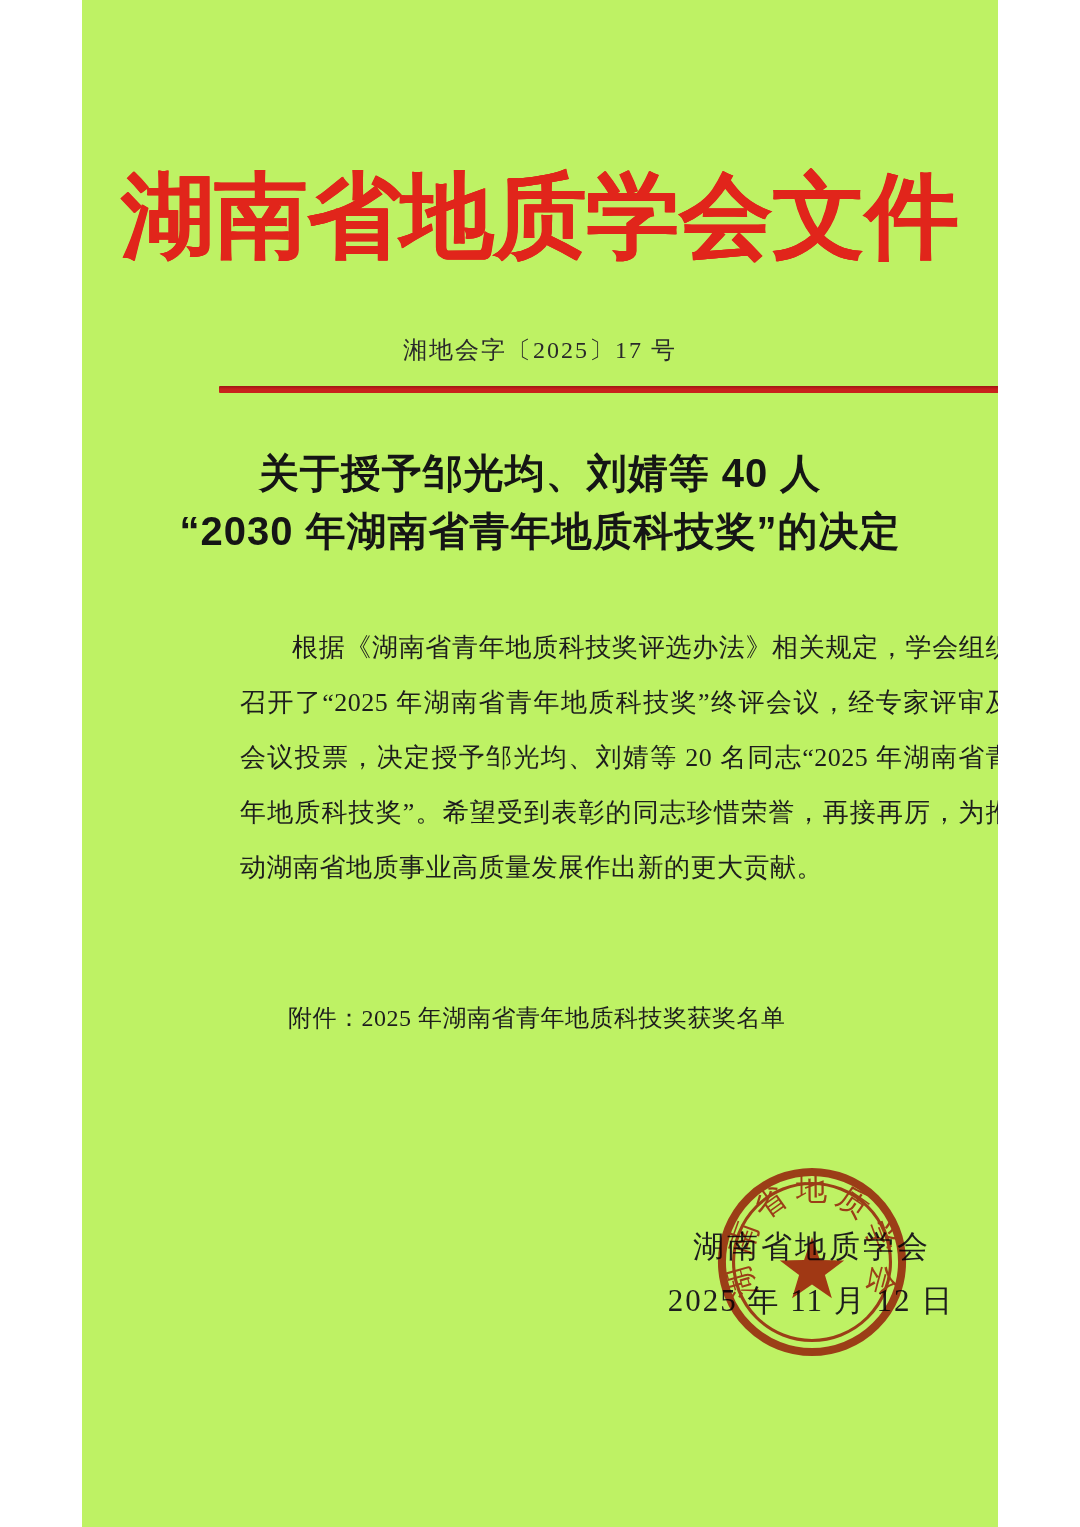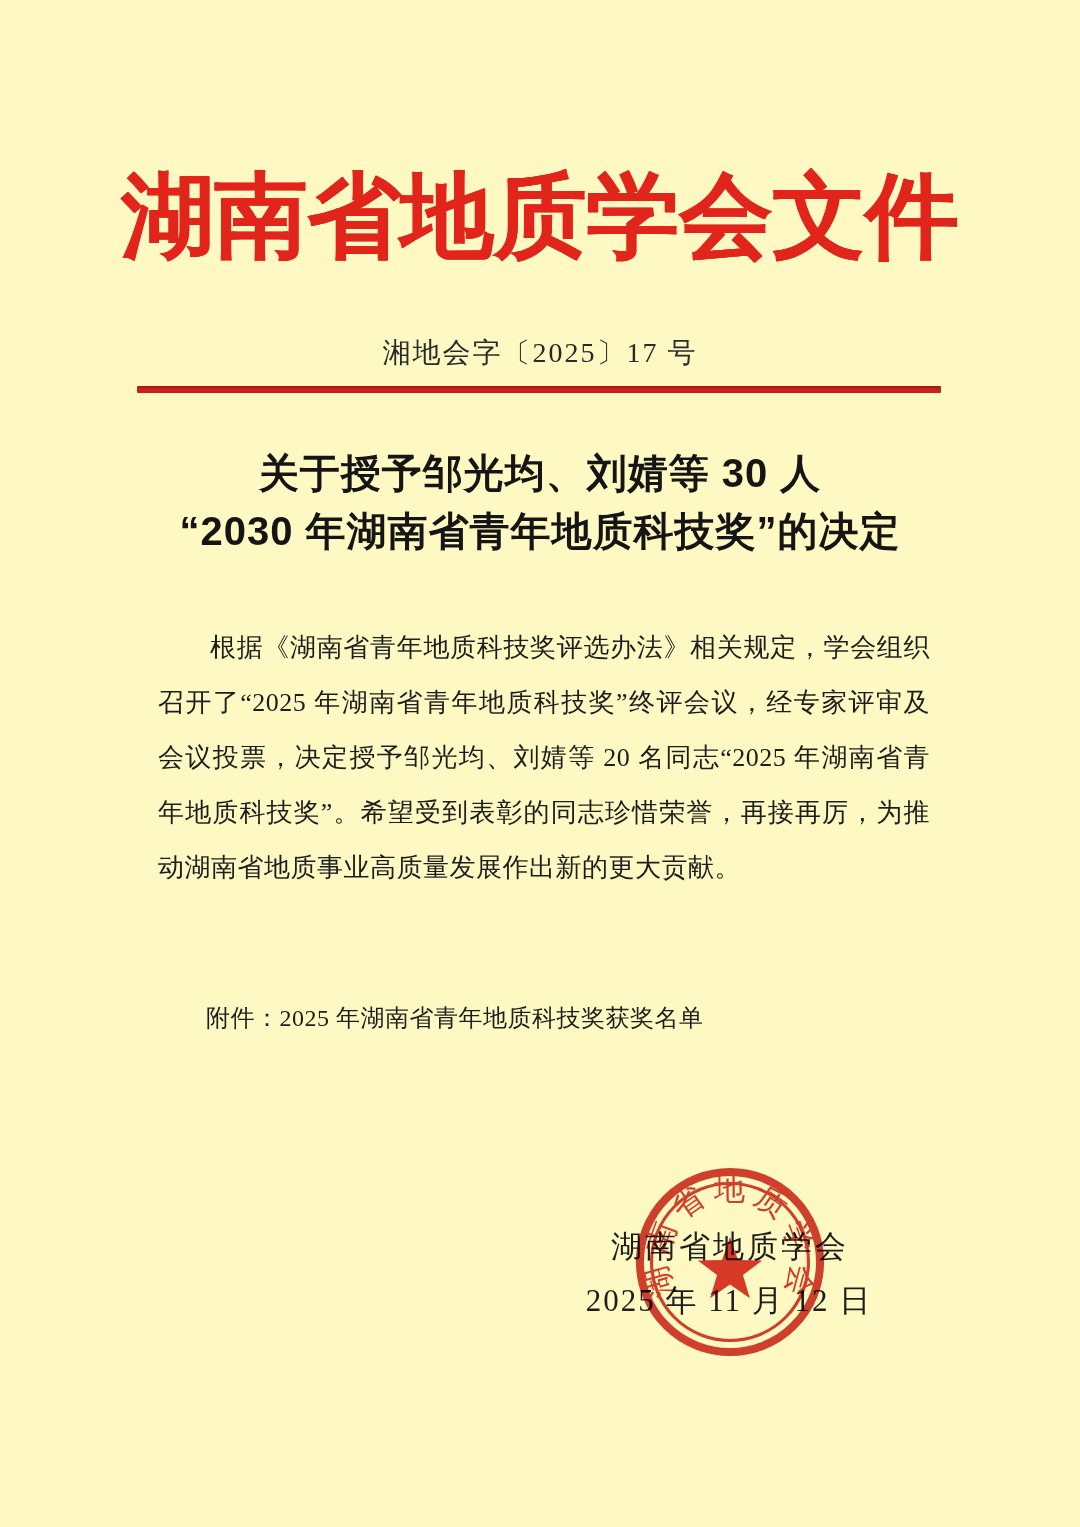"湖南省地质学会文件" .page { background: #fef9c3 -> #bef264; width: 1080px -> 916px }
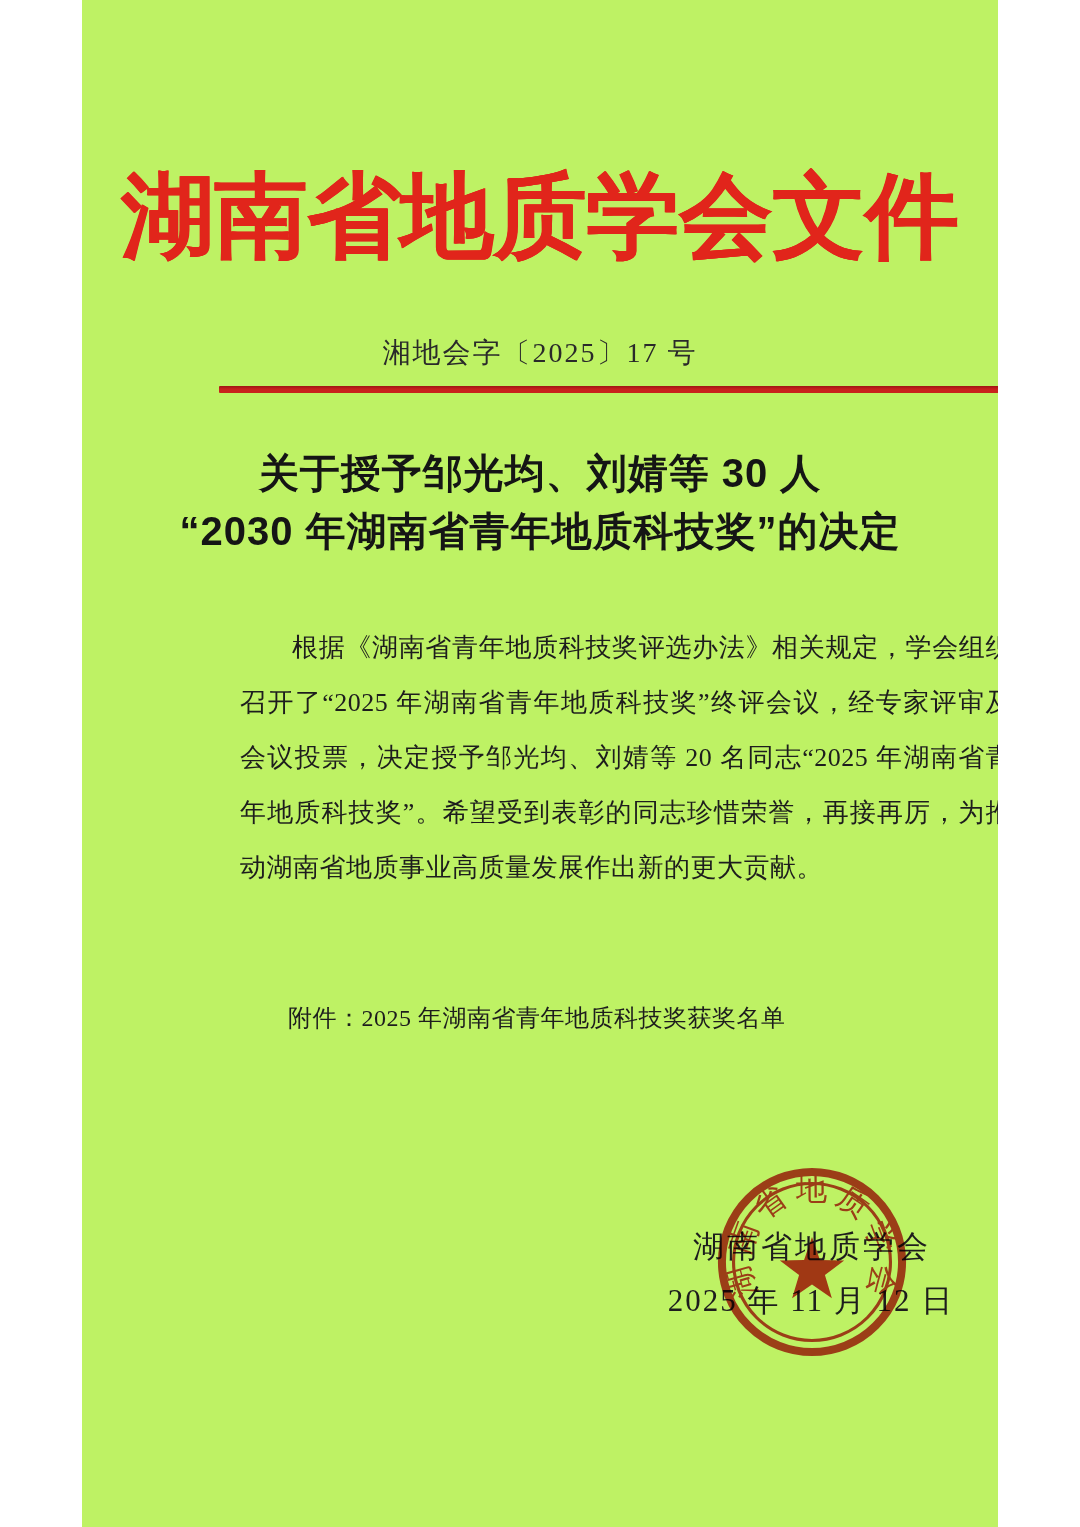"湘地会字〔2025〕17 号" .doc-number { font-size: 28px -> 24px }
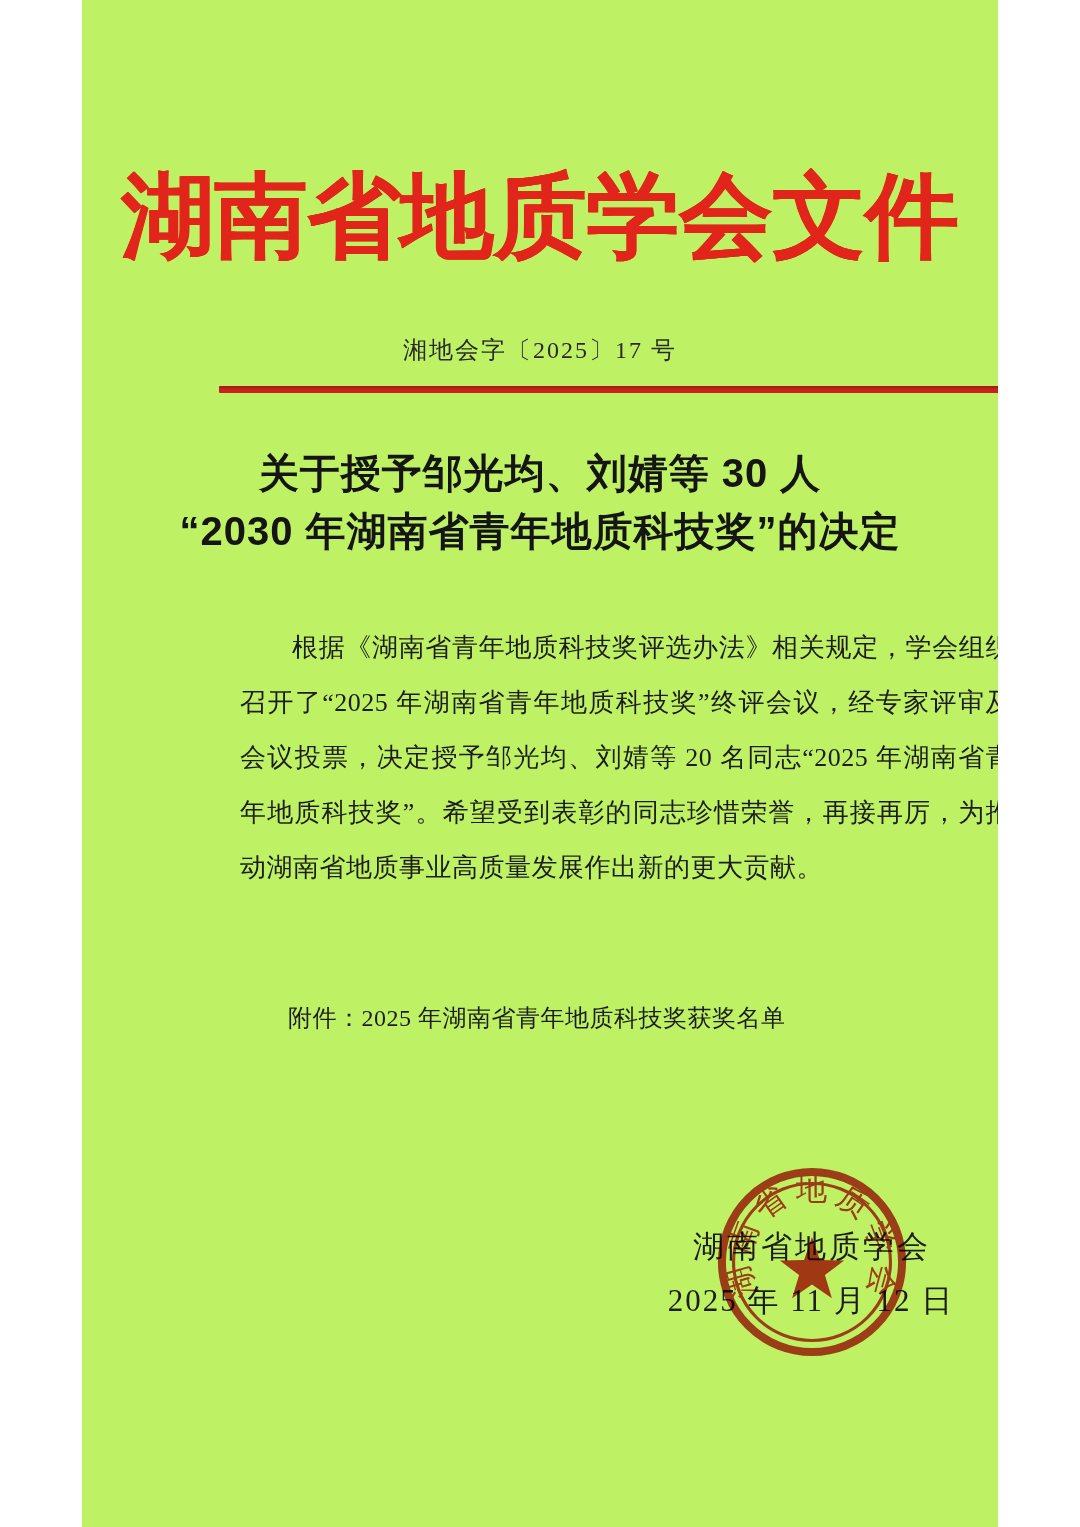"关于授予邹光均、刘婧等 30 人" div { text: 30 -> 40 }
